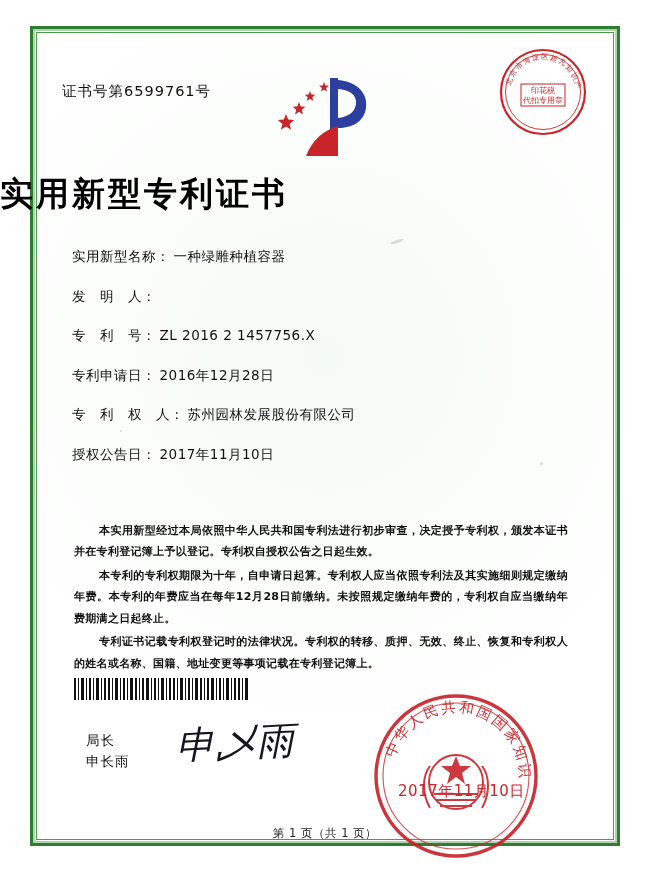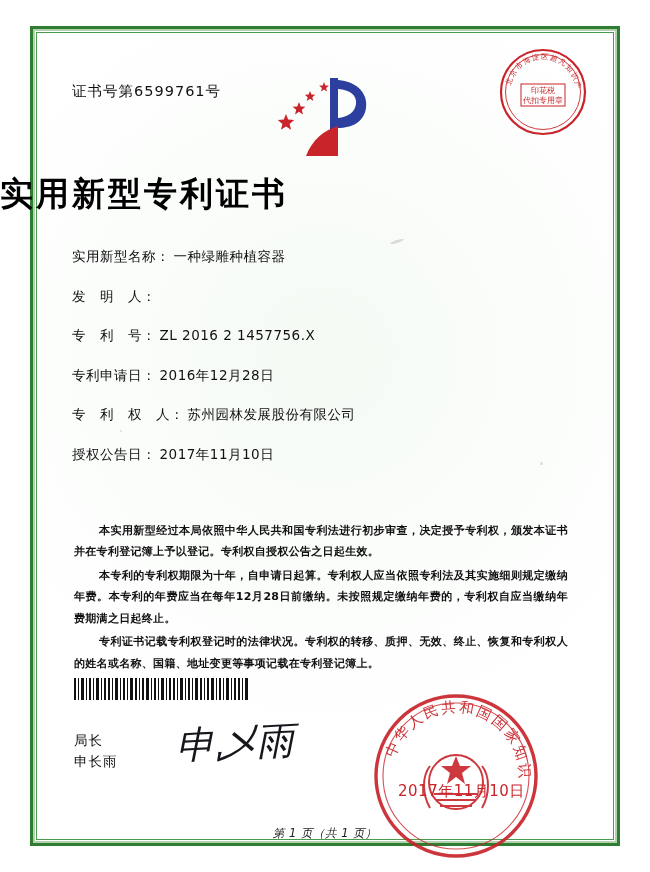"证书号第6599761号" .cert-number { margin-left: 10px -> none }
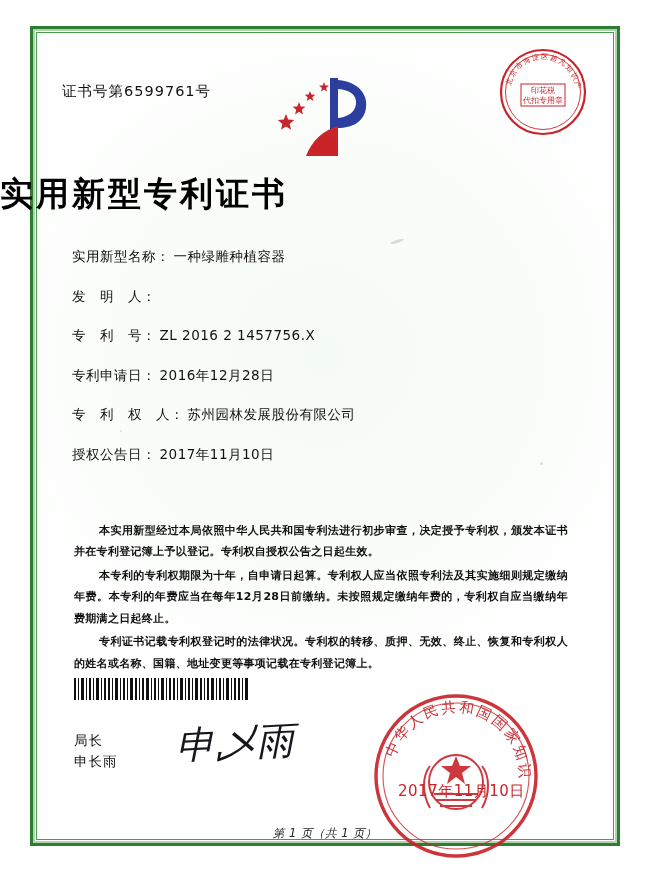"局长" .director-block { left: 74px -> 86px }
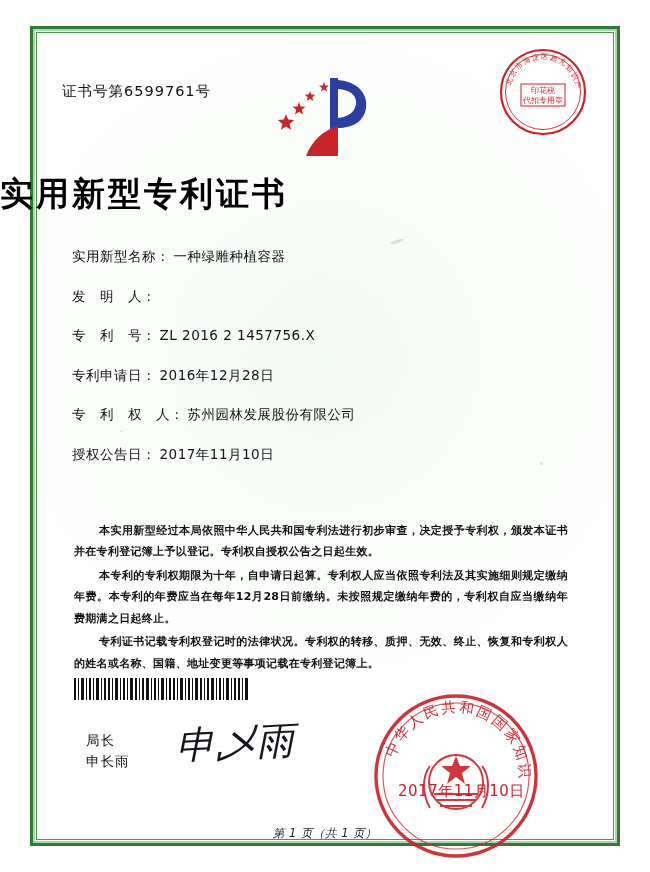"第 1 页（共 1 页）" .page-footer { font-style: italic -> none }
